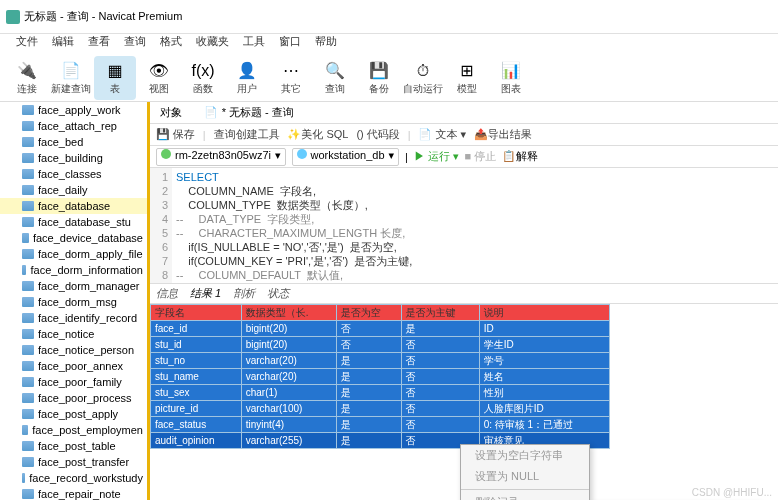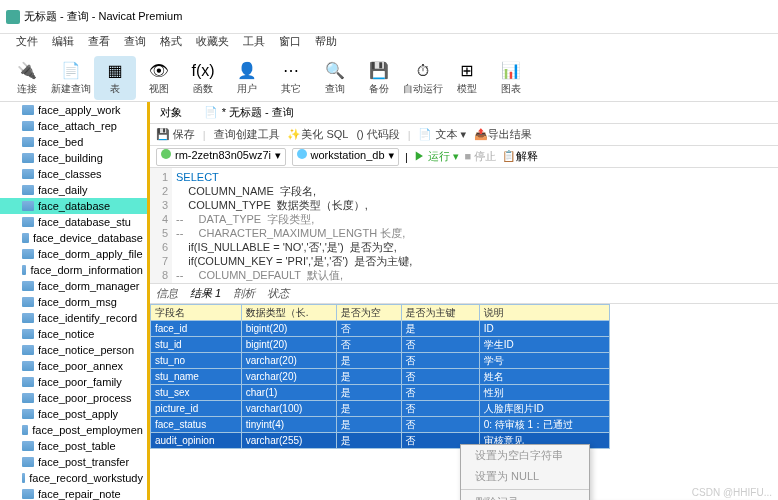"face_database" .tree-item.sel { background: #5eead4 -> #fef9c3 }
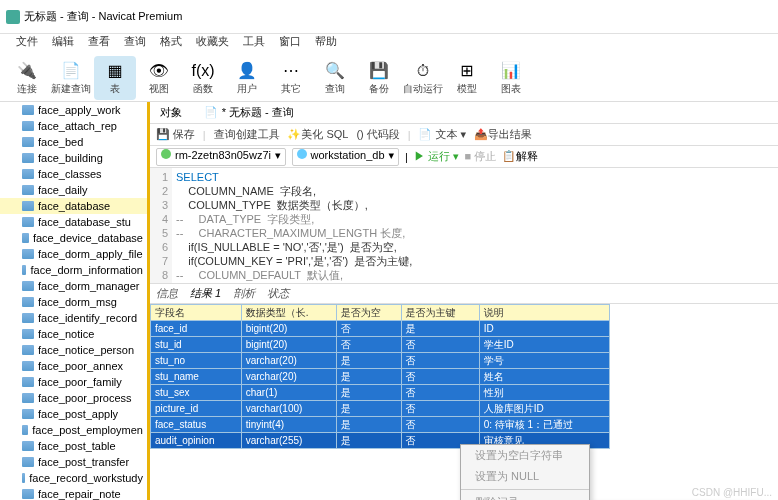"字段名" th { background: #fef9c3 -> #ef4444 }
